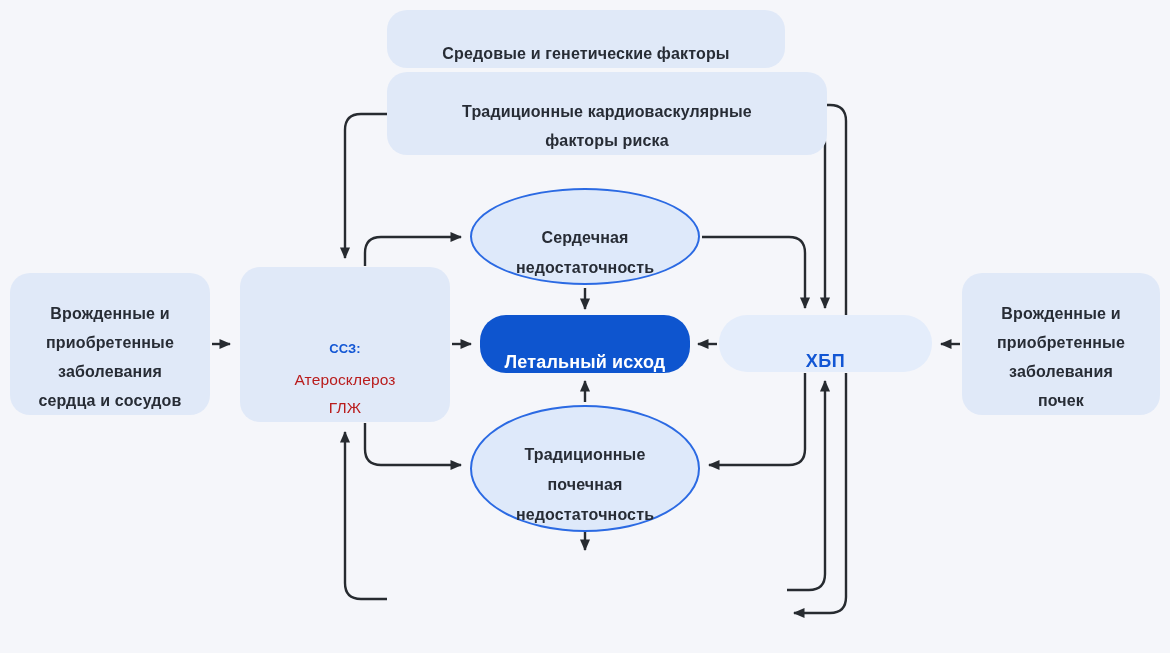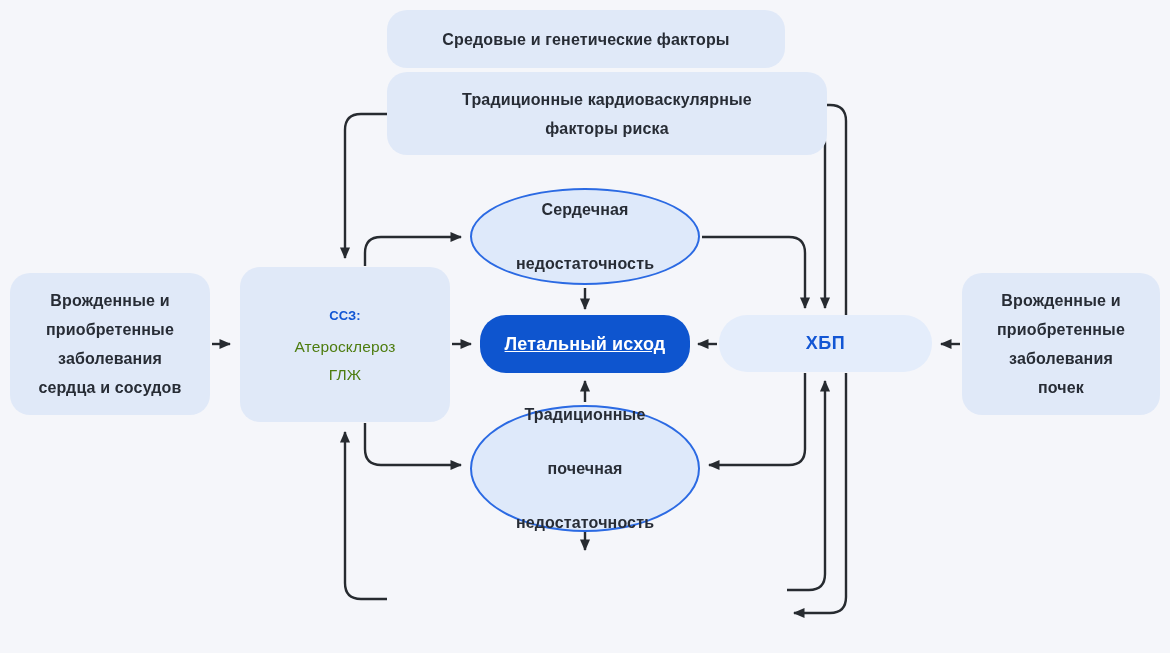"Средовые и генетические факторы" .node { justify-content: center -> flex-end }
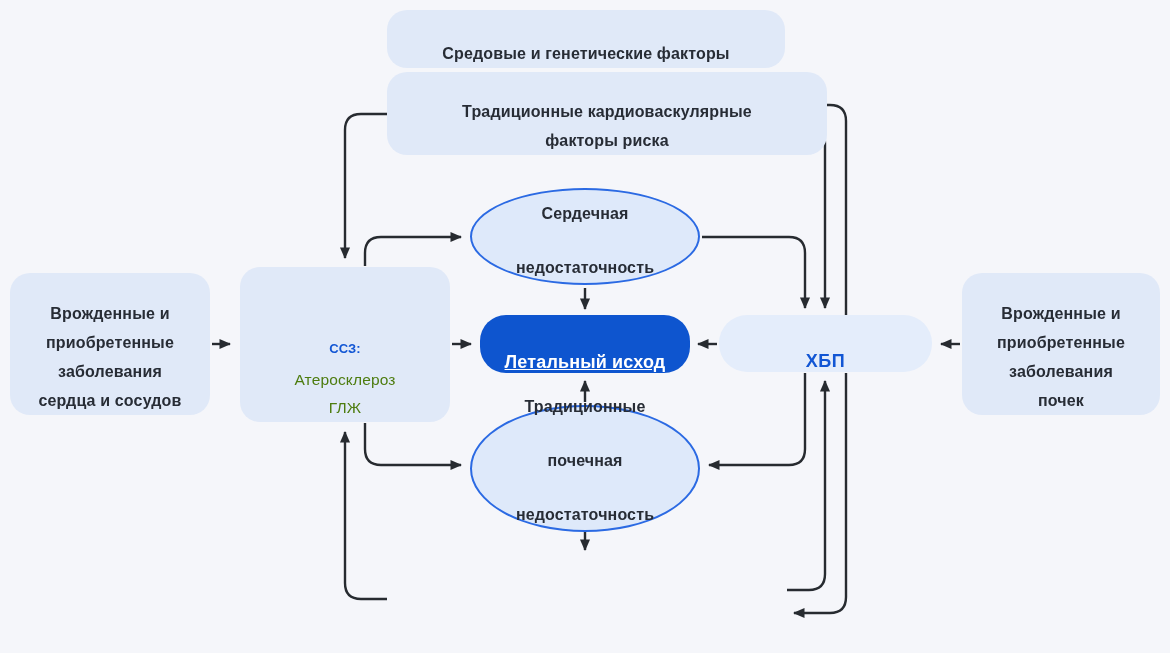"Сердечная" .ellipse { gap: 24px -> none }
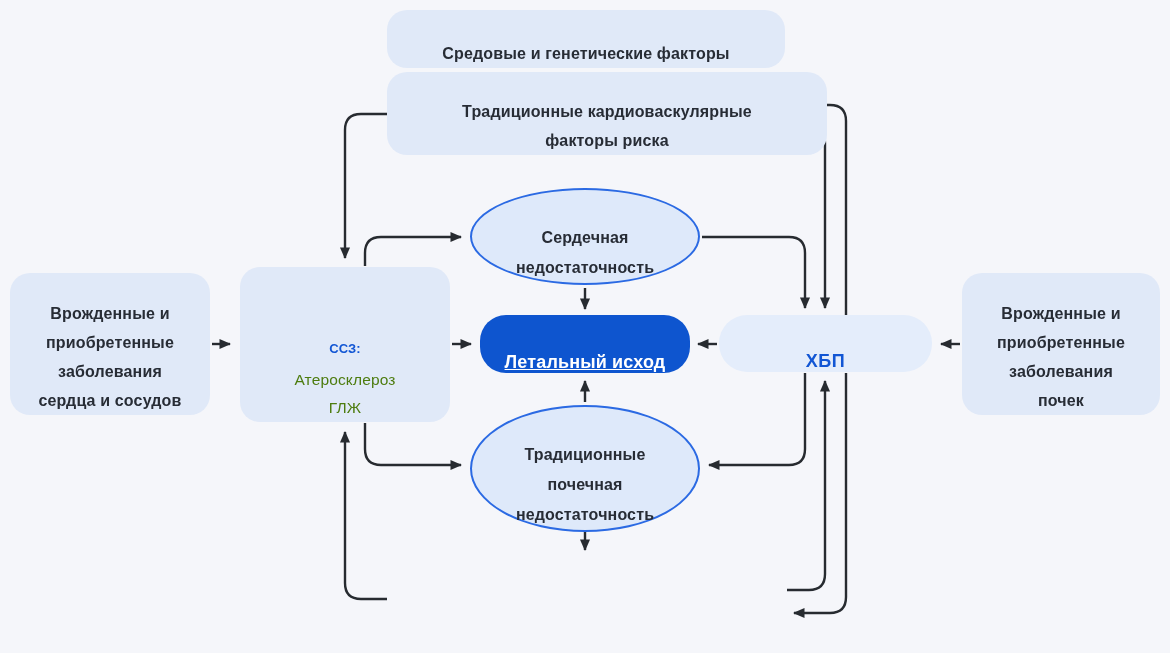"Летальный исход" .lethal .label { text-decoration: underline -> none }
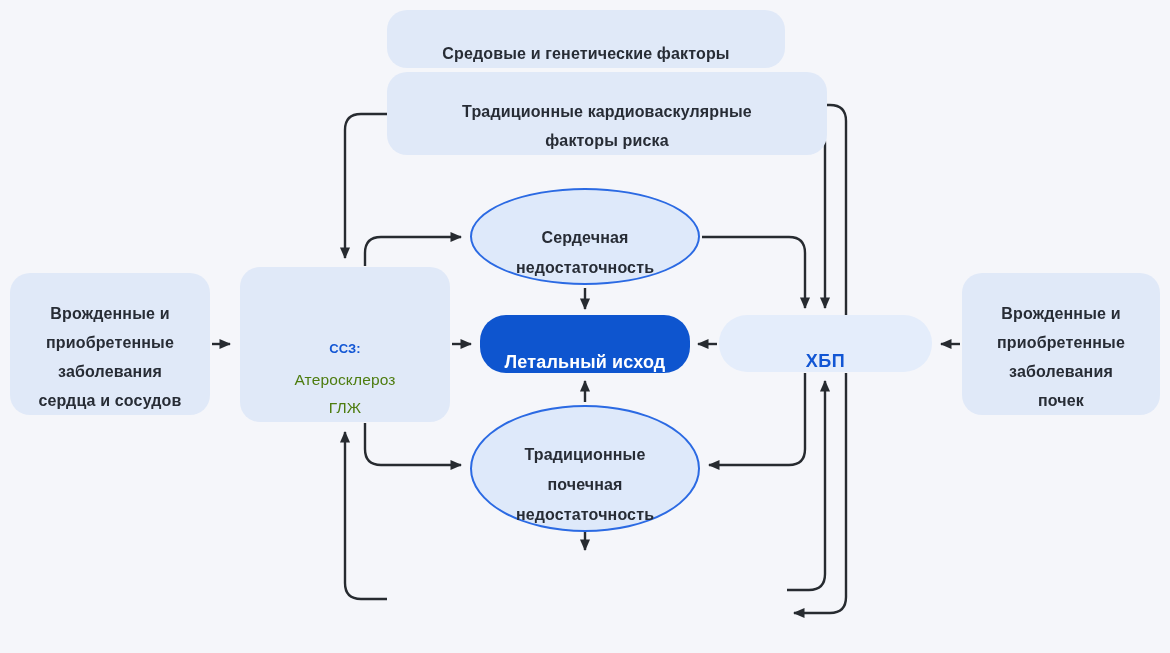"Атеросклероз" .cvd-item { color: #4d7c0f -> #b91c1c }
